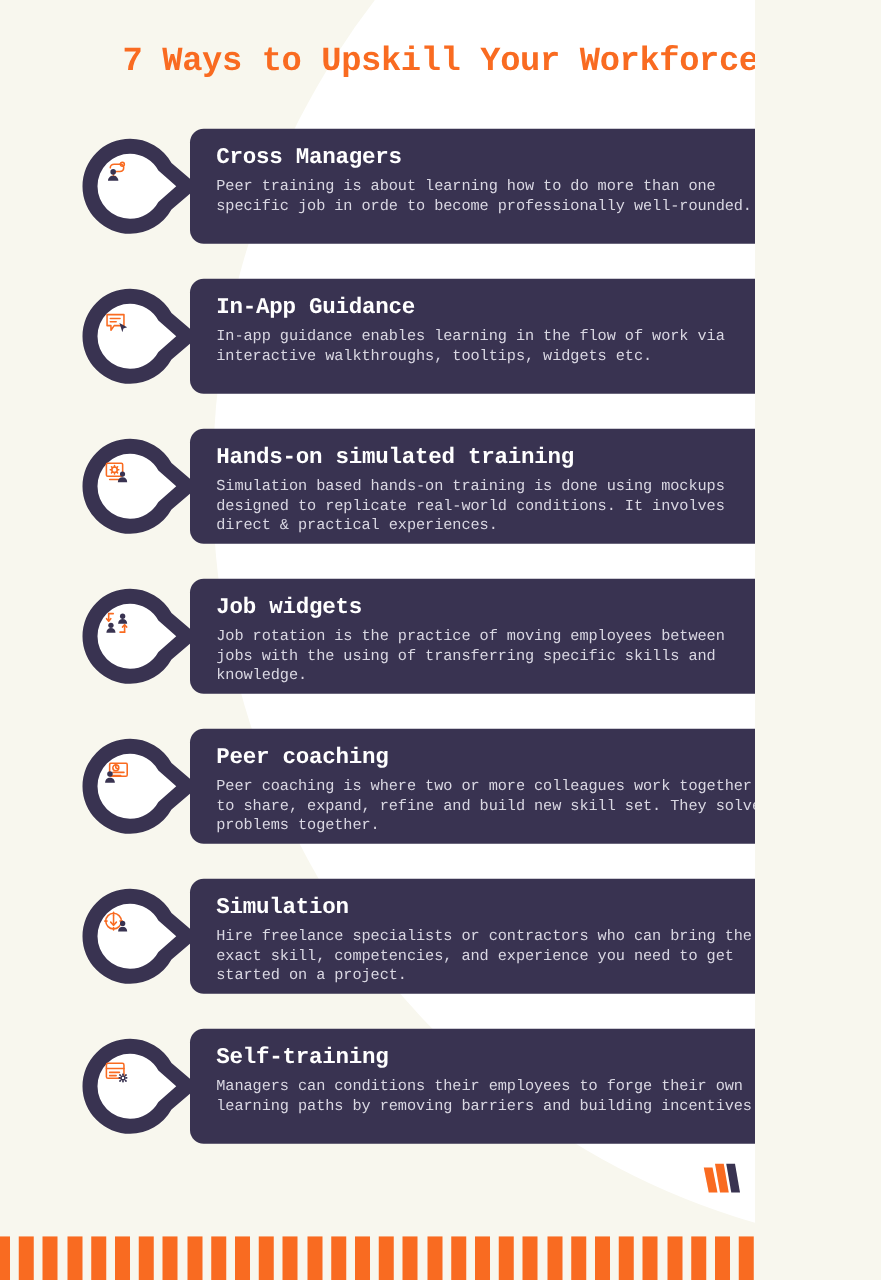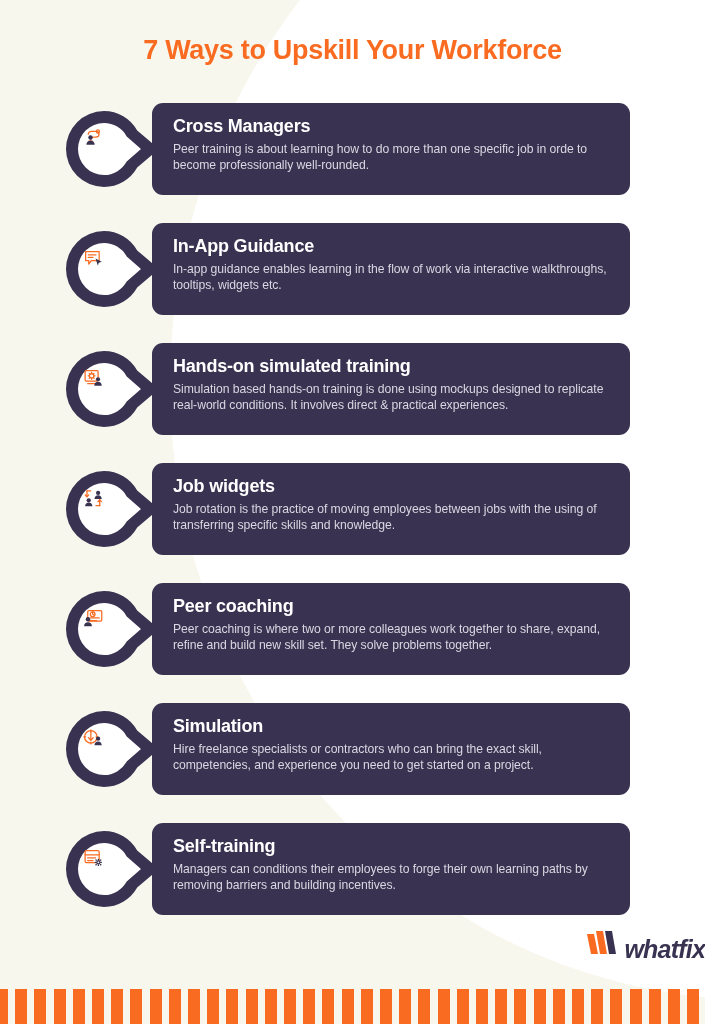"7 Ways to Upskill Your" #page { font-family: none -> Liberation Mono, monospace; width: 705px -> 604px }
